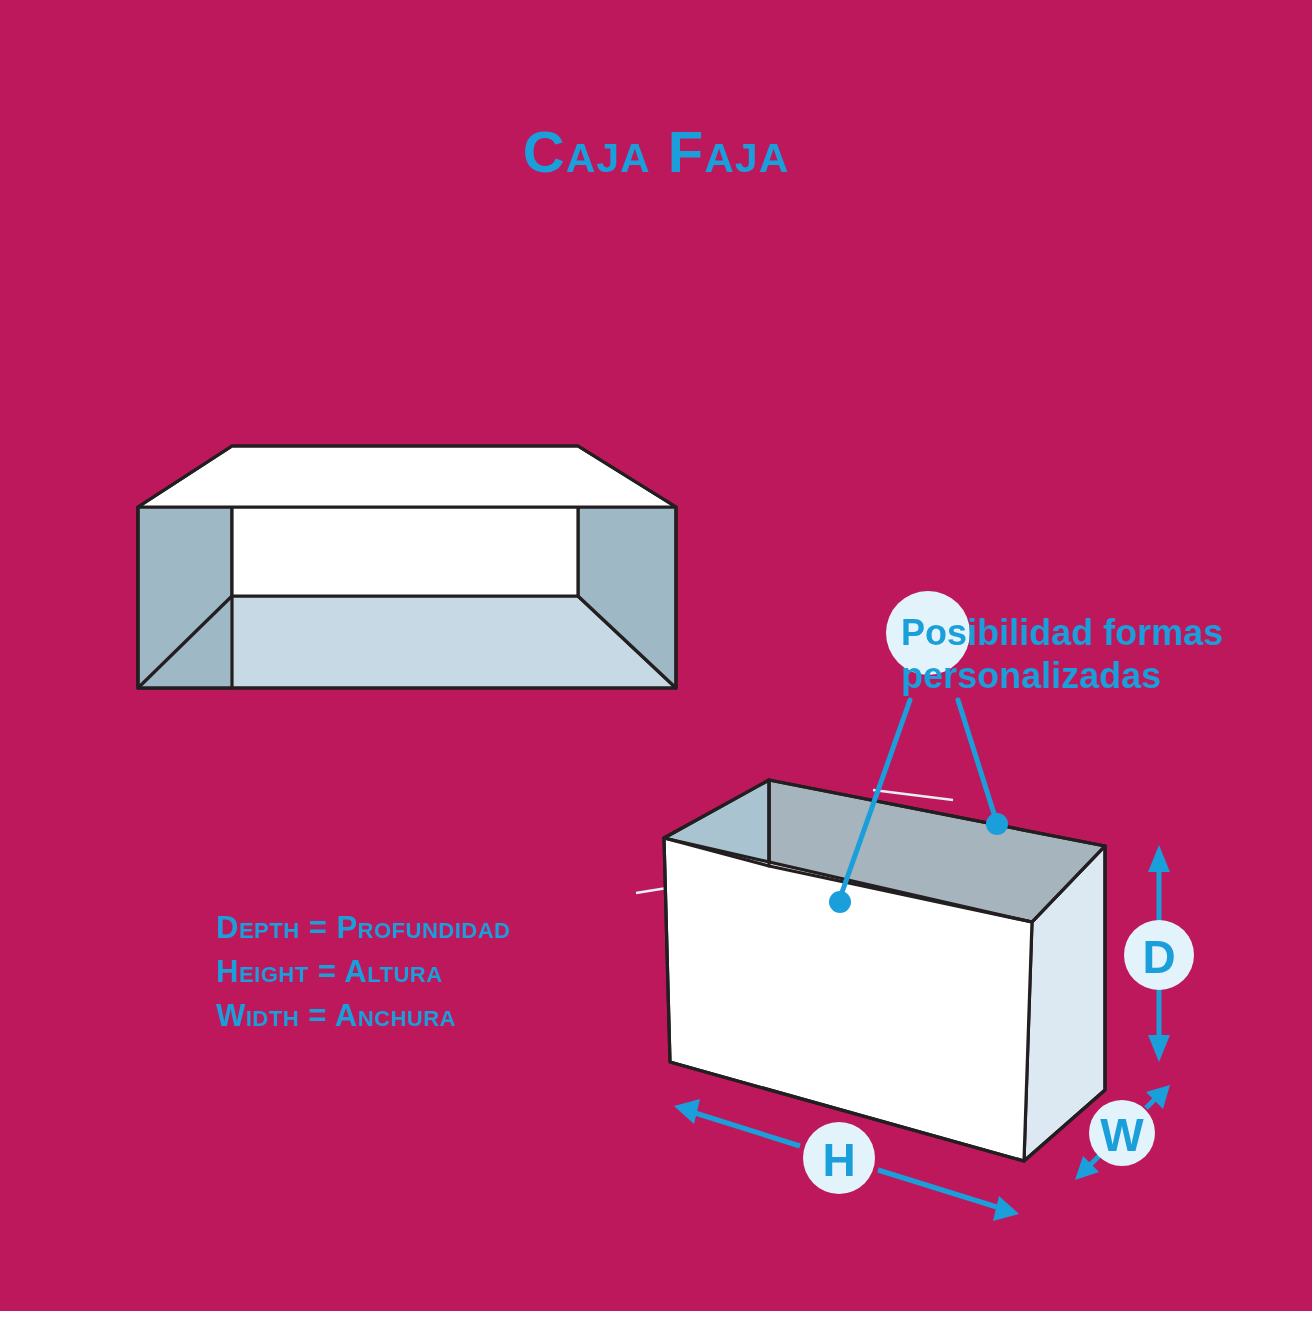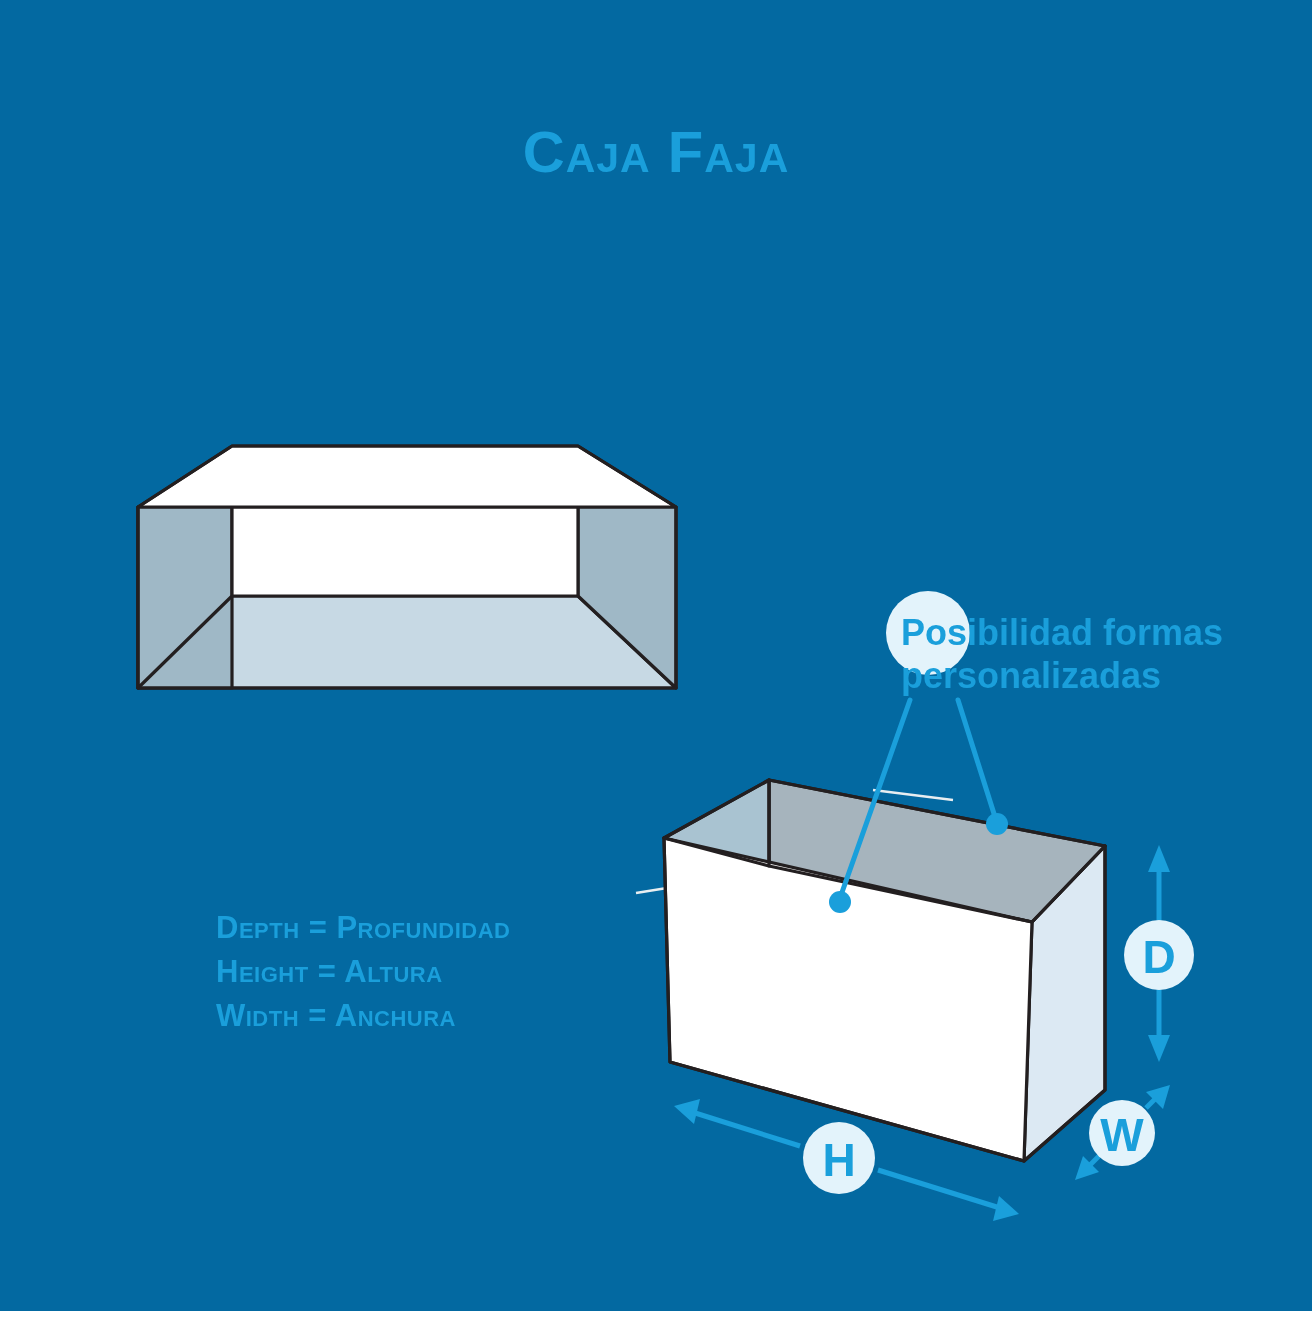"Caja Faja" #canvas { background: #0369a1 -> #be185d }
